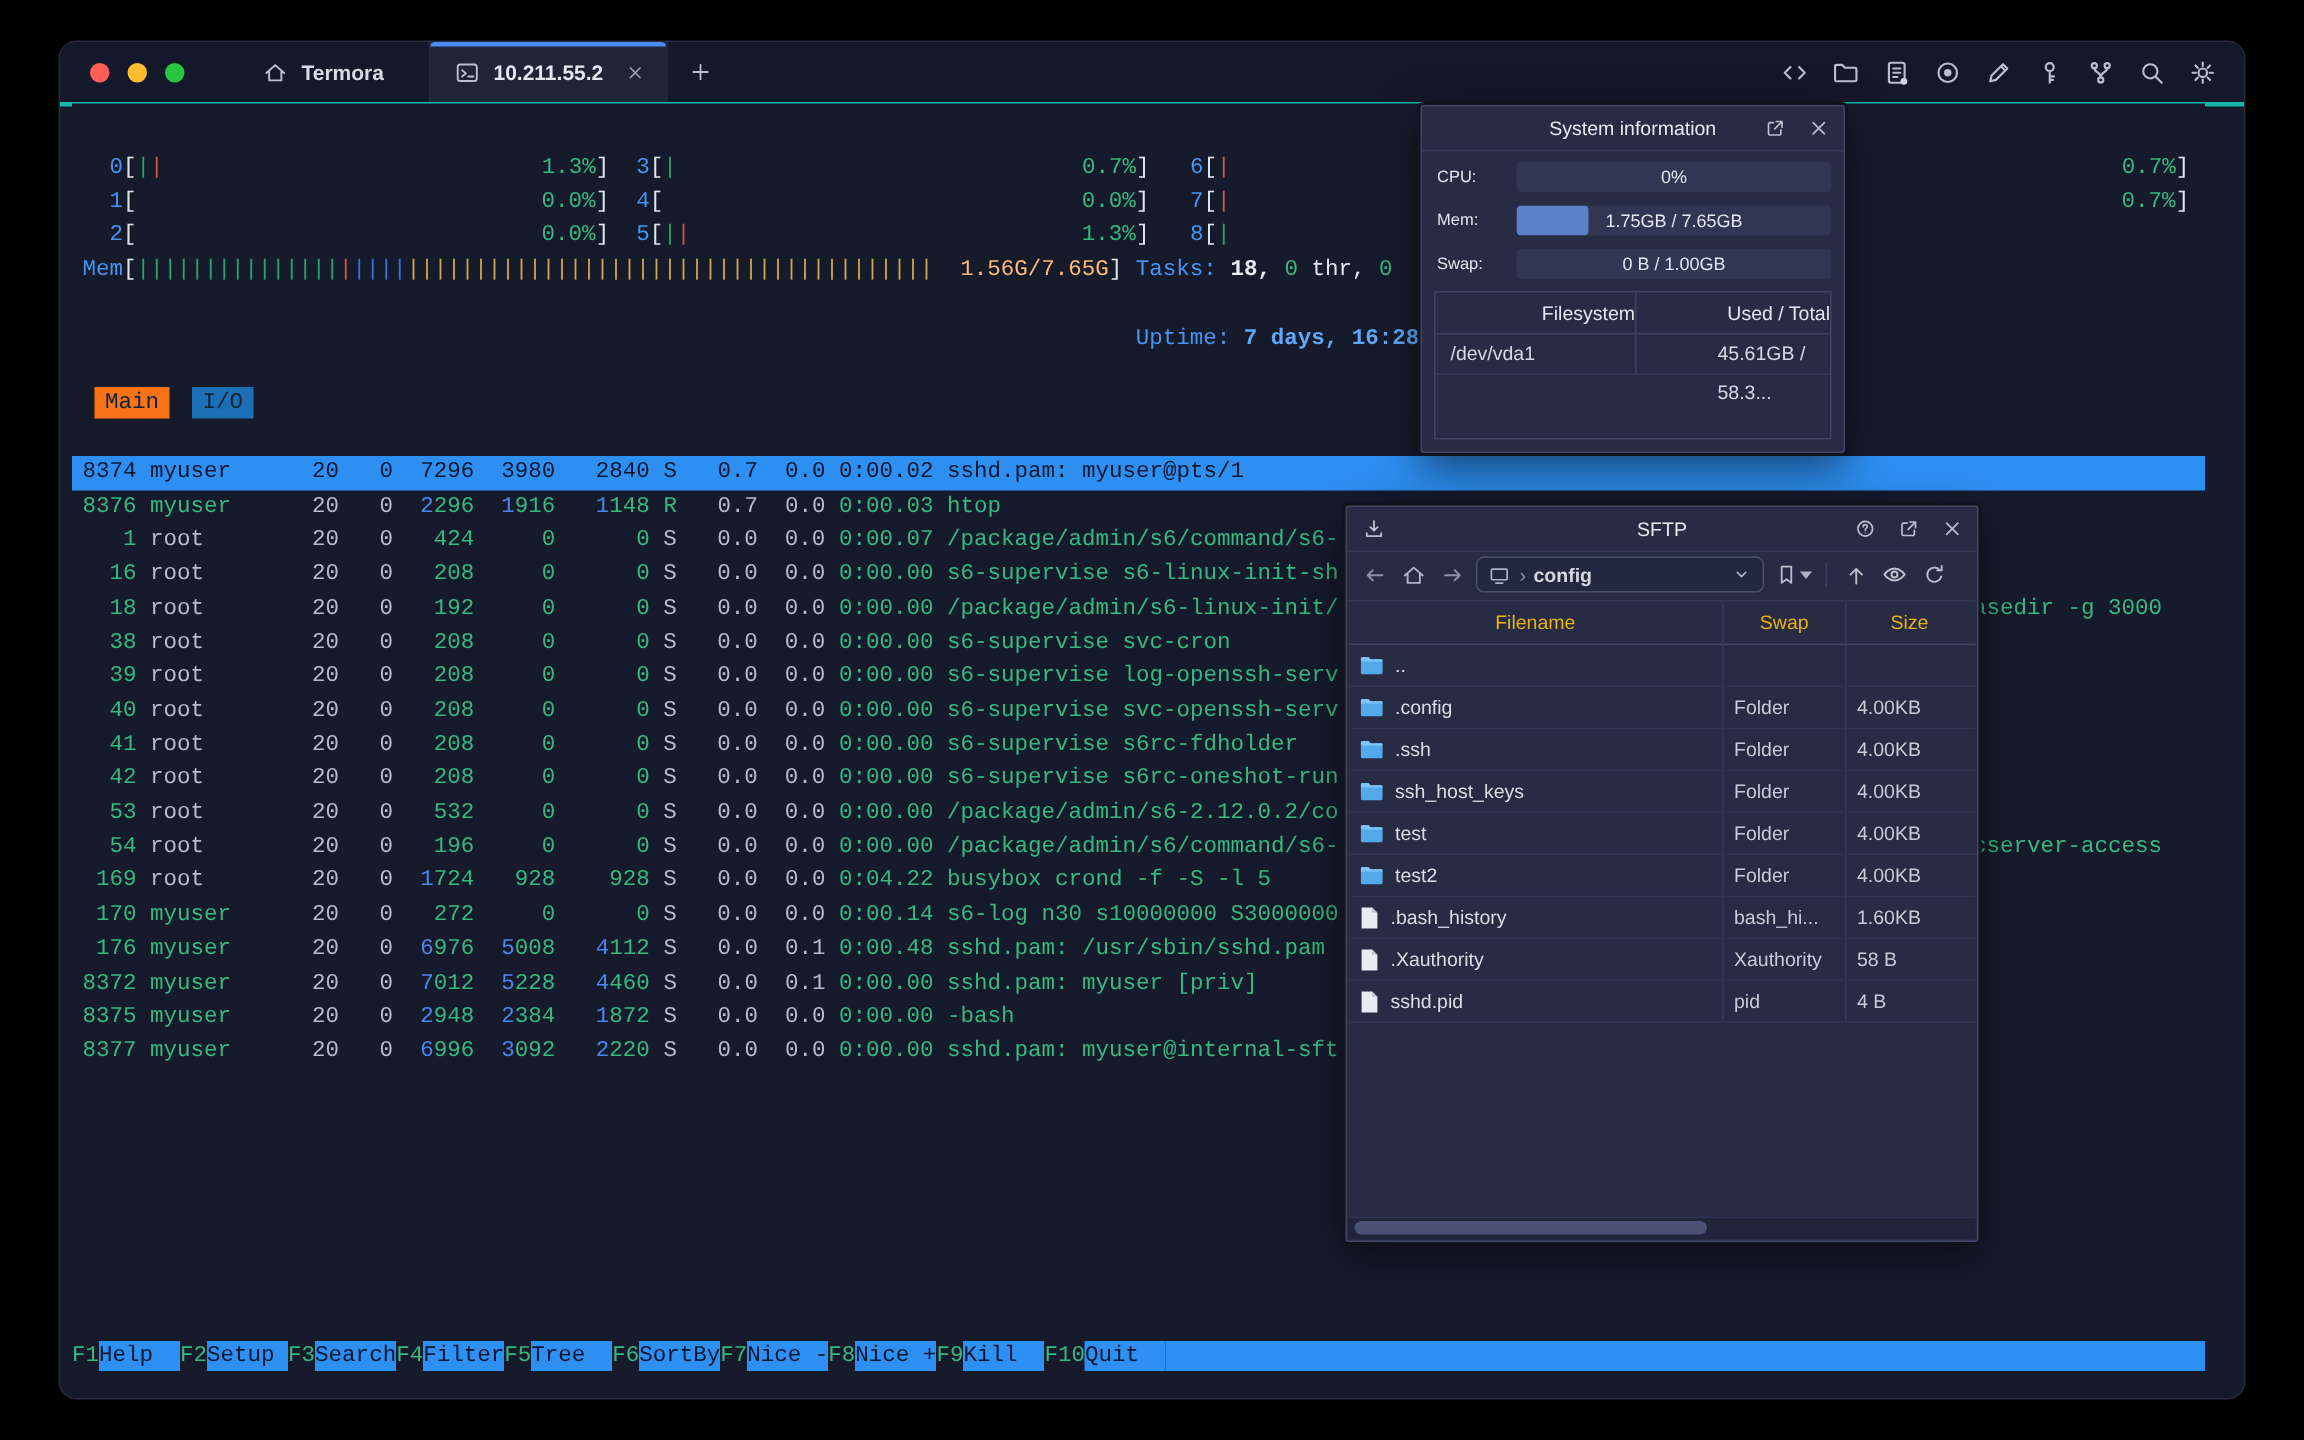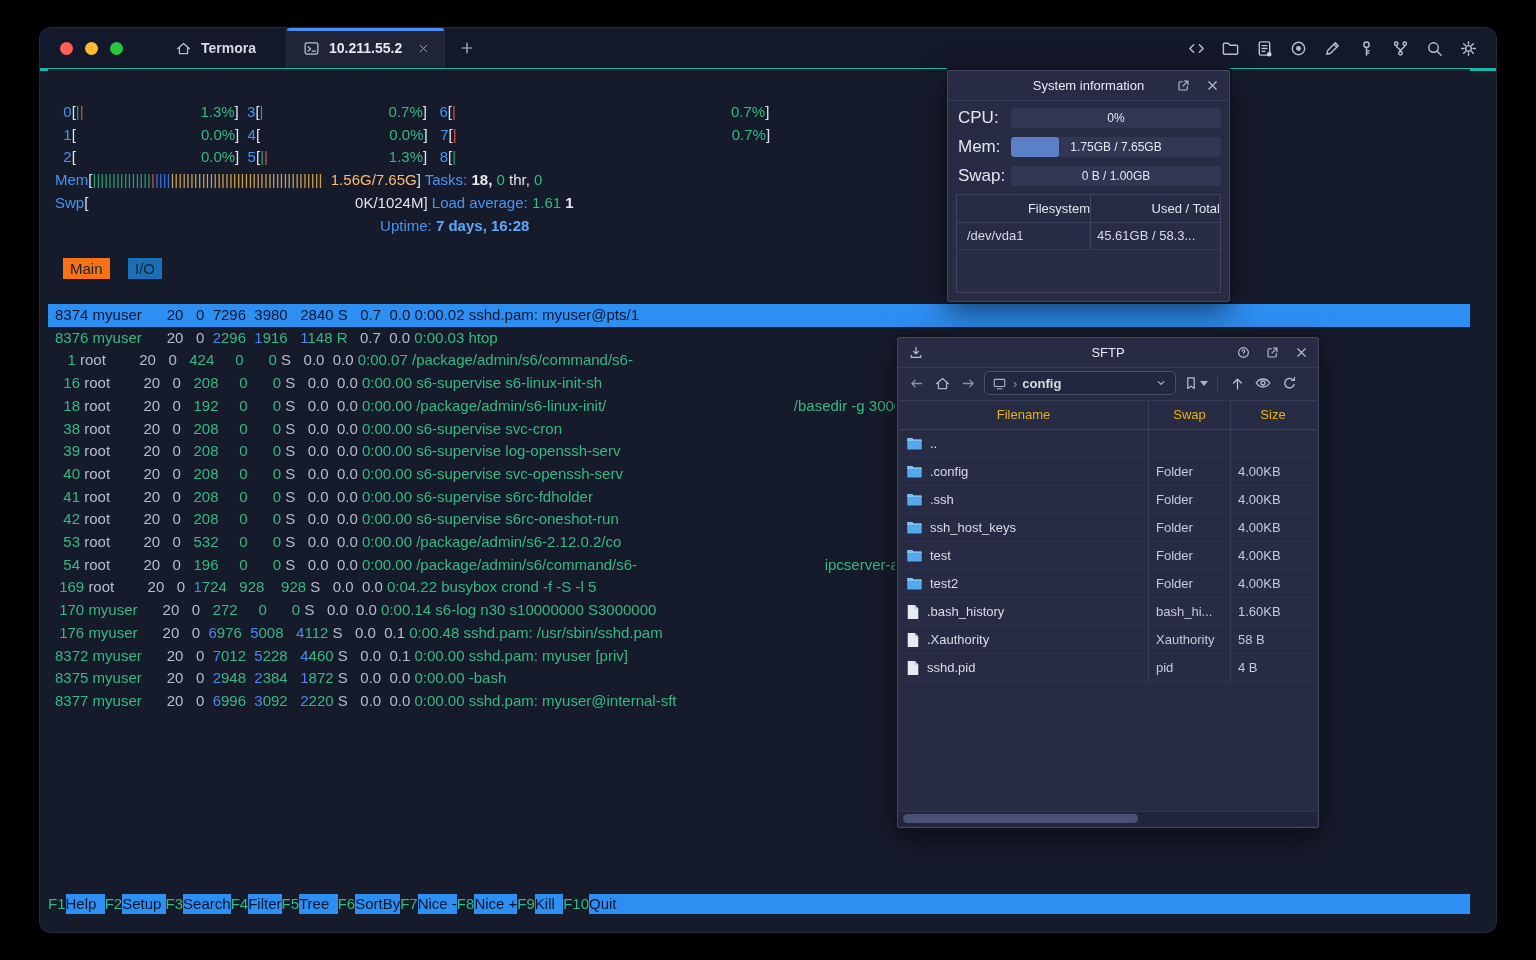"0[|| 1.3%] 3[| 0.7%] 6[|" .term-text,.tline,.prow,.fbar { font-family: Liberation Sans, sans-serif -> Liberation Mono, monospace }
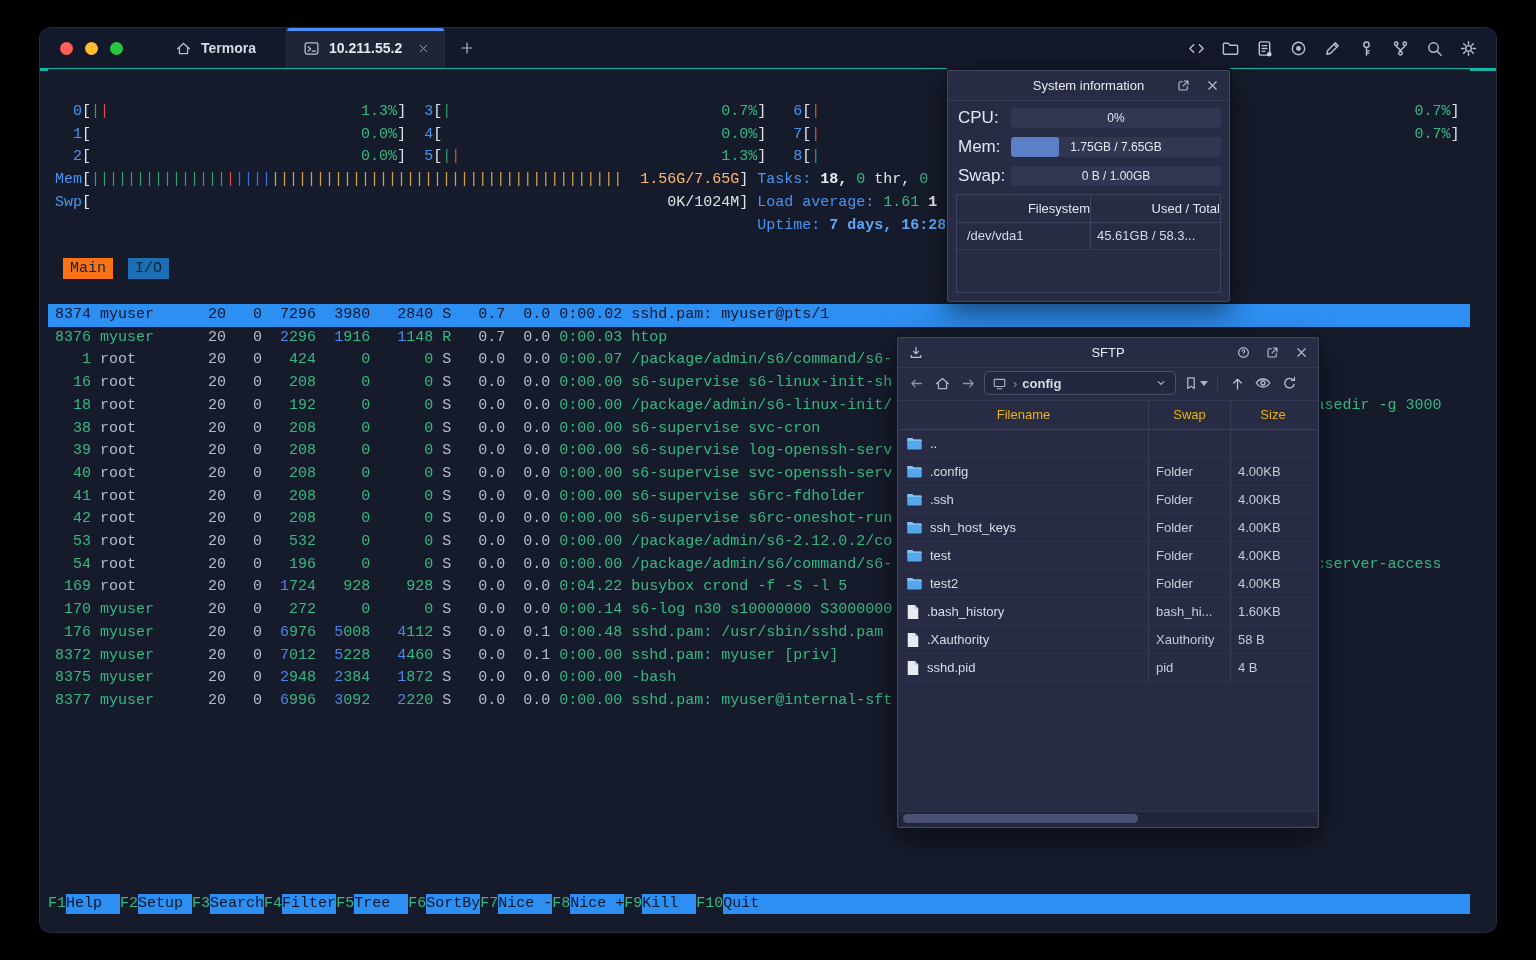"CPU:" .si-row { font-size: 17px -> 11px }
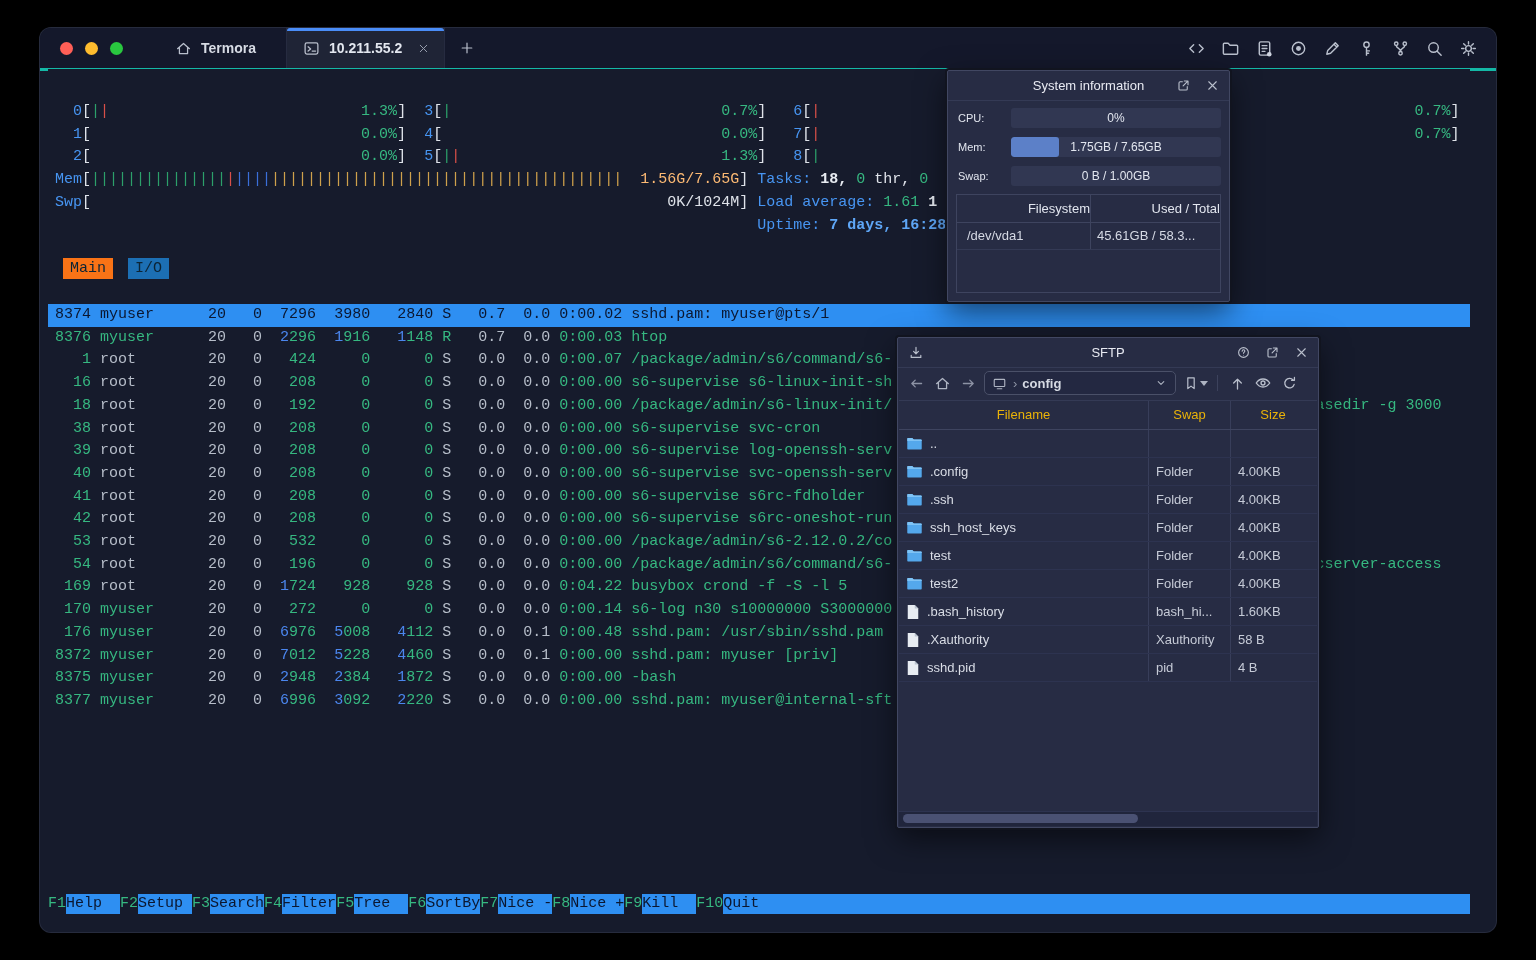"Swp[ 0K/1024M] Load average: 1.61" div.tline { html: <div><span>Swp</span><span>[</span><span> </span><span>0K/1024M</span><span>]</span><span> </span><span>Load average: </span><span>1.61 </span><span>1</span></div> -> none }
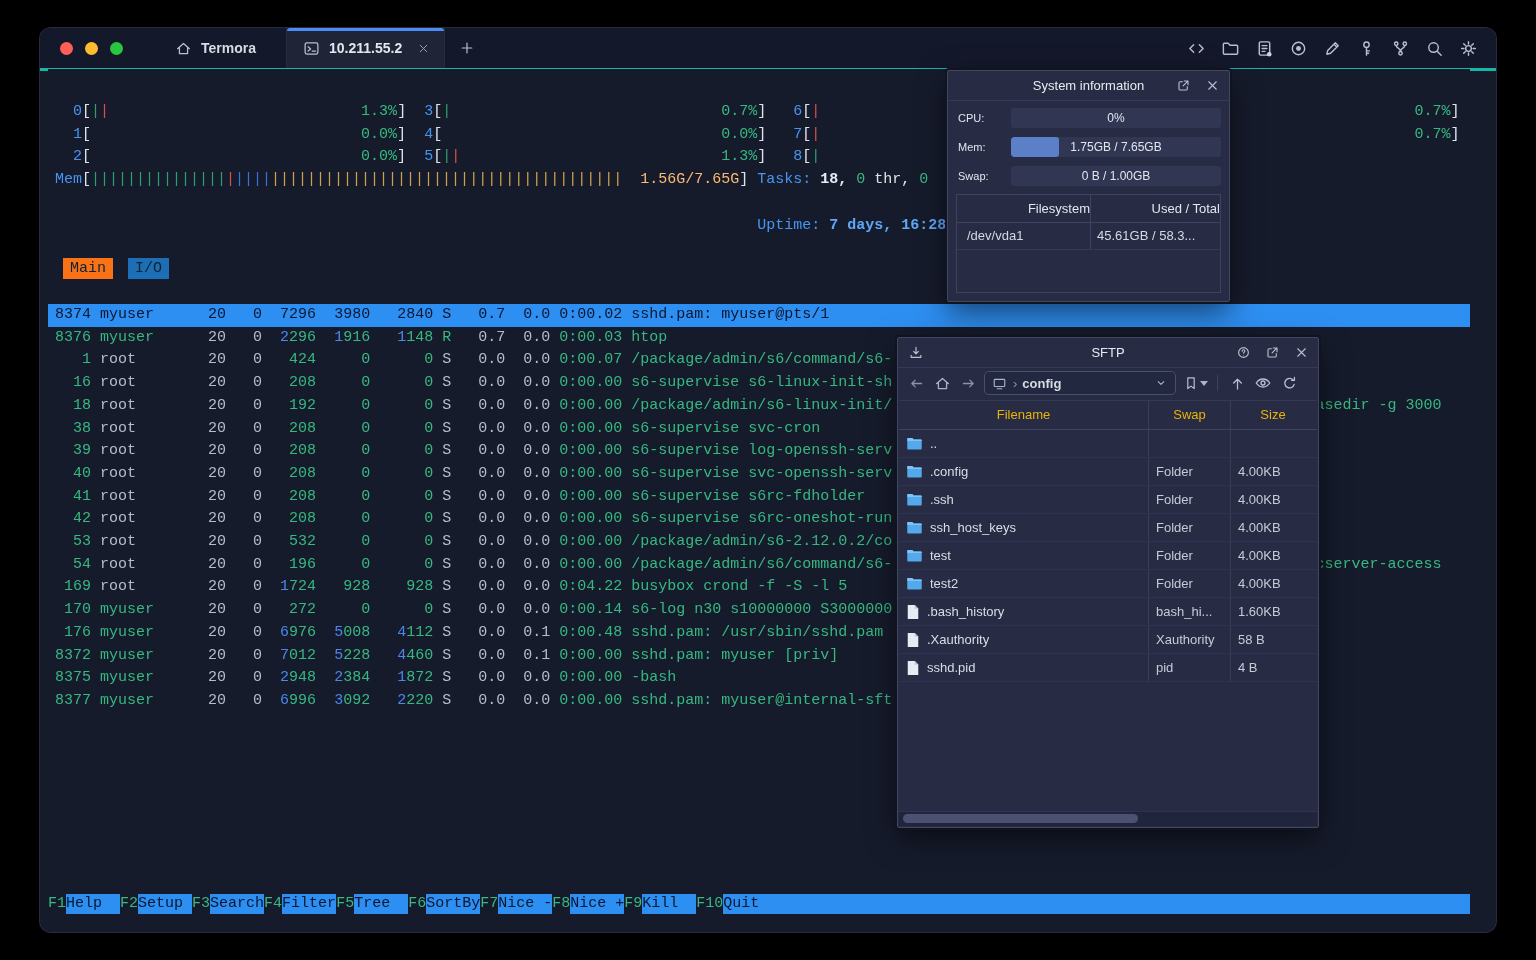"/dev/vda1" .si-tr { gap: none -> 48px }
